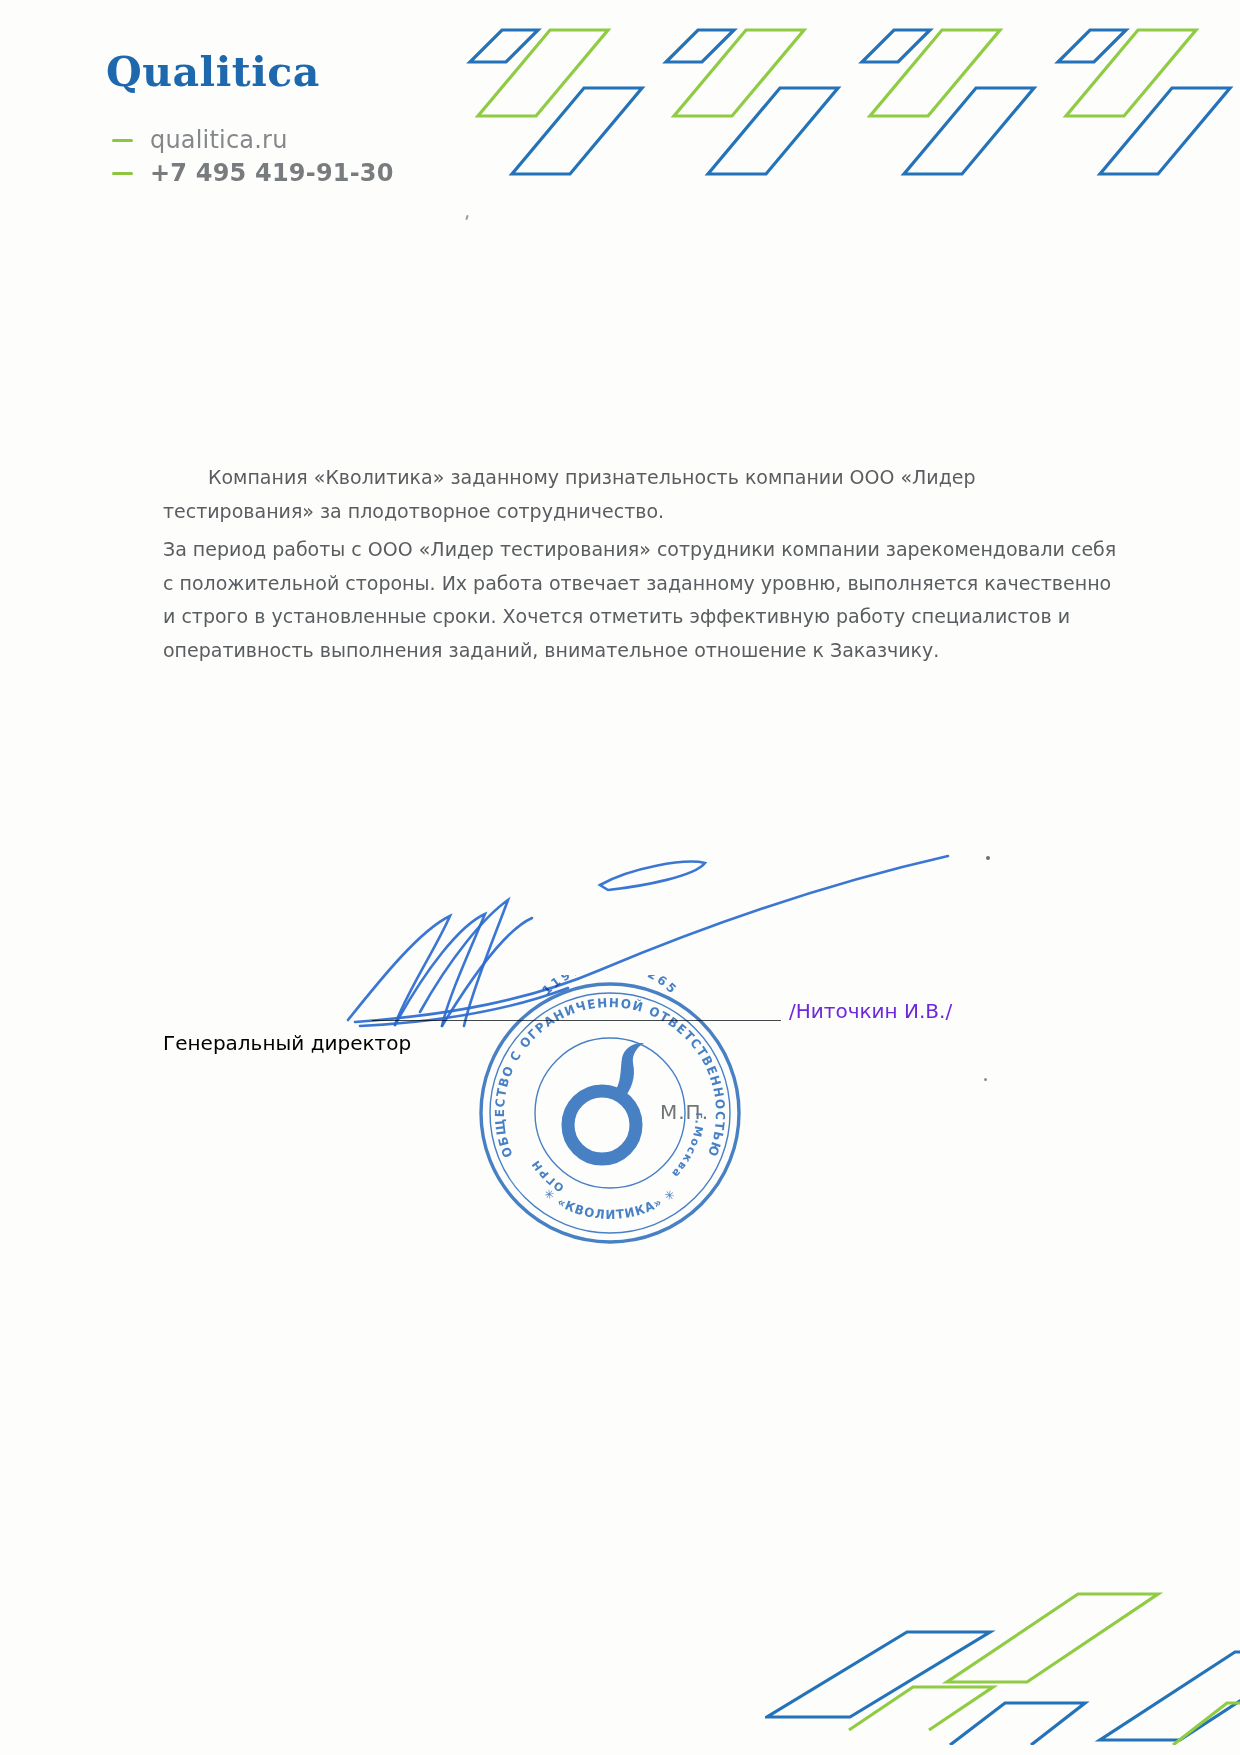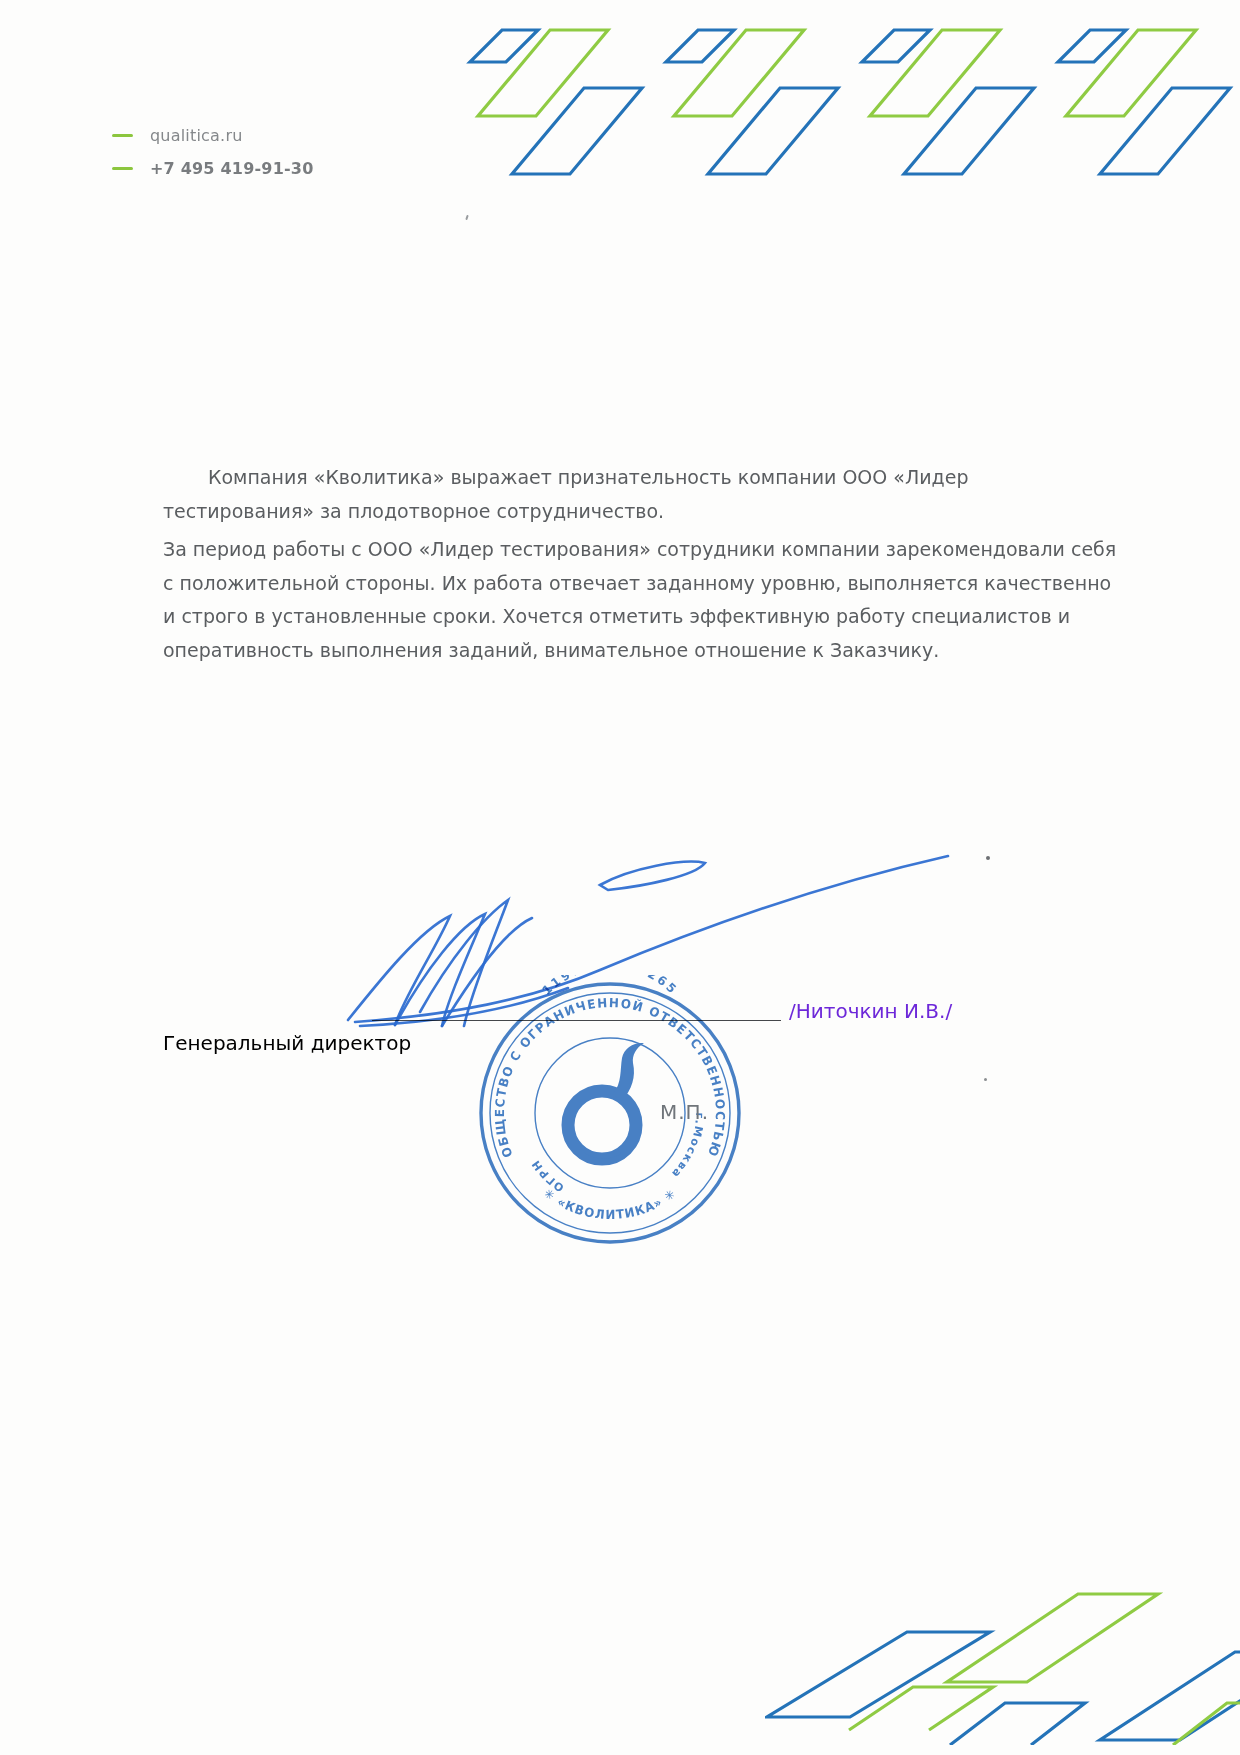"Qualitica" div.logo { html: none -> <div>Qualitica</div> }
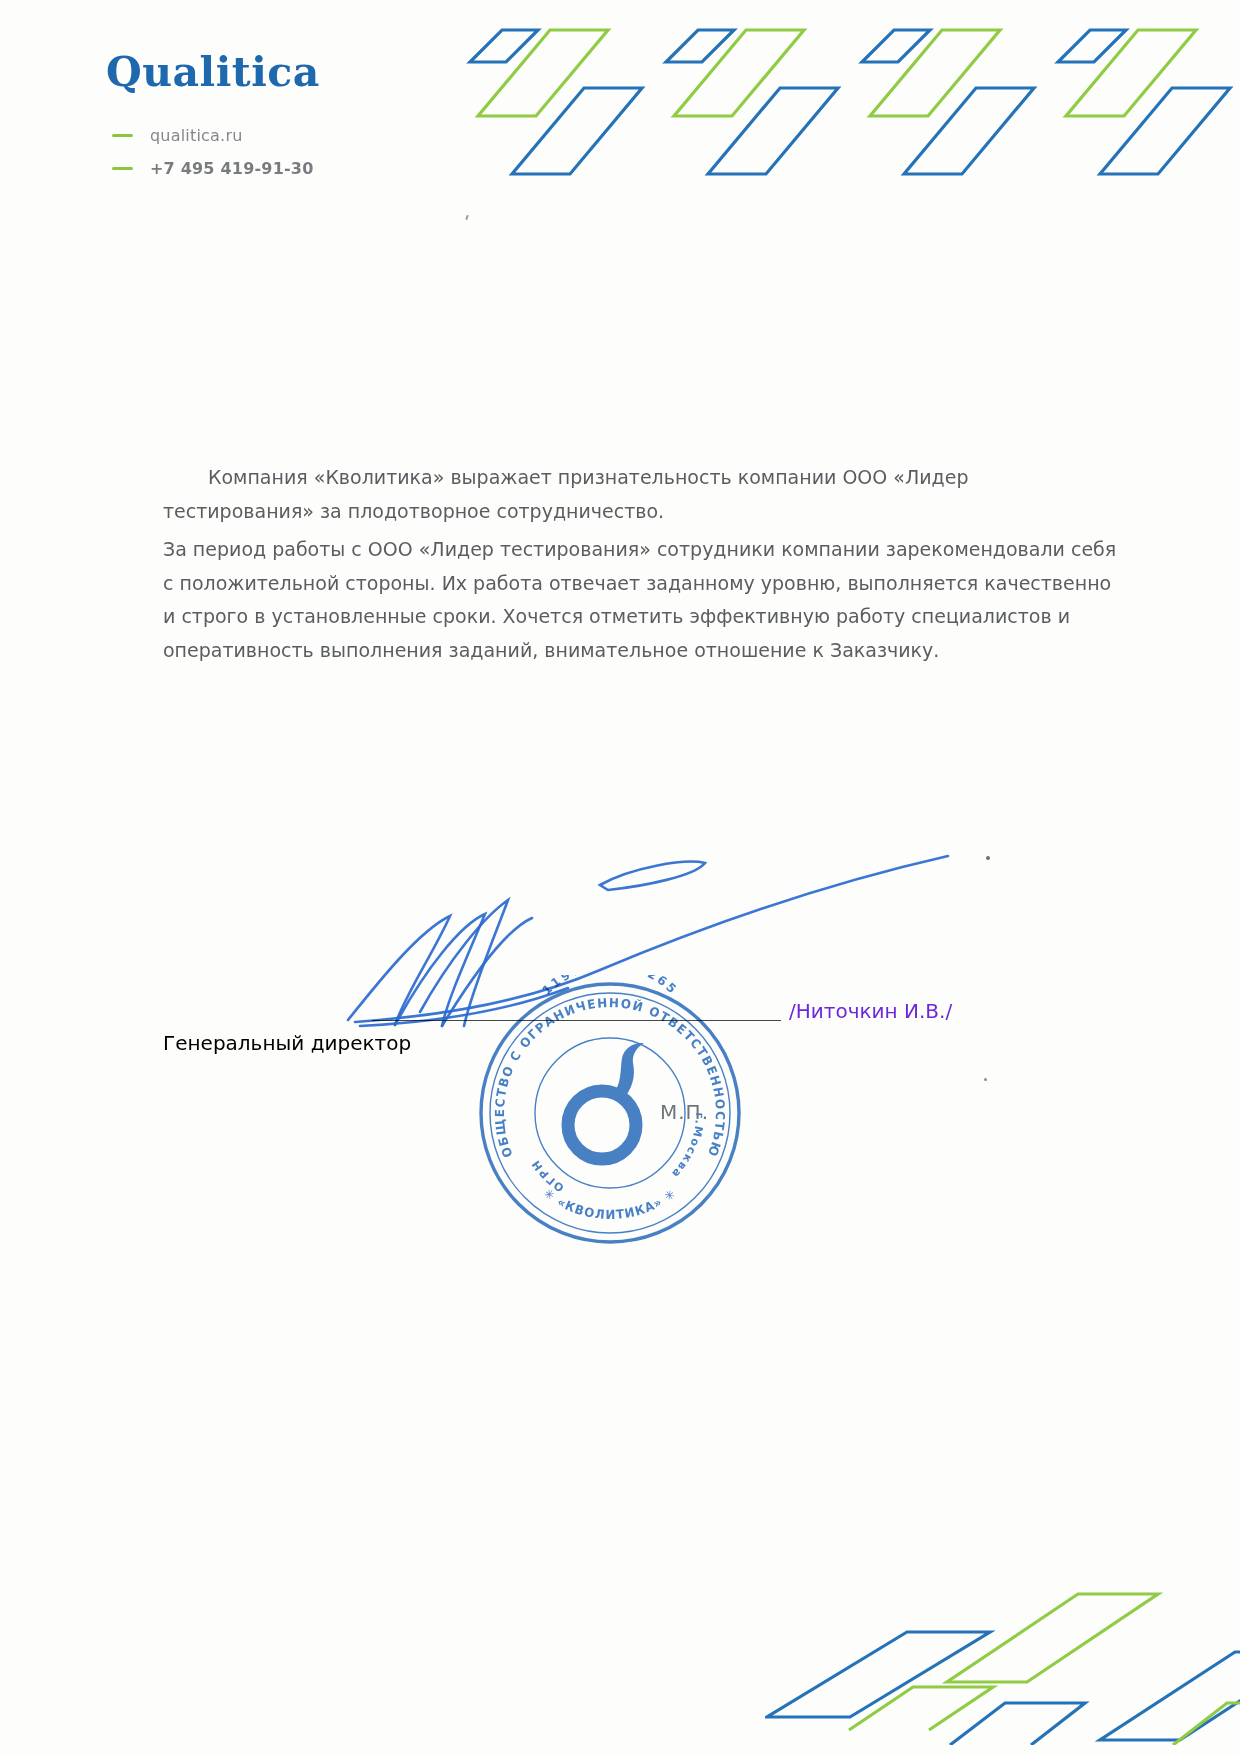"qualitica.ru" .contact-label { font-size: 16px -> 24px }
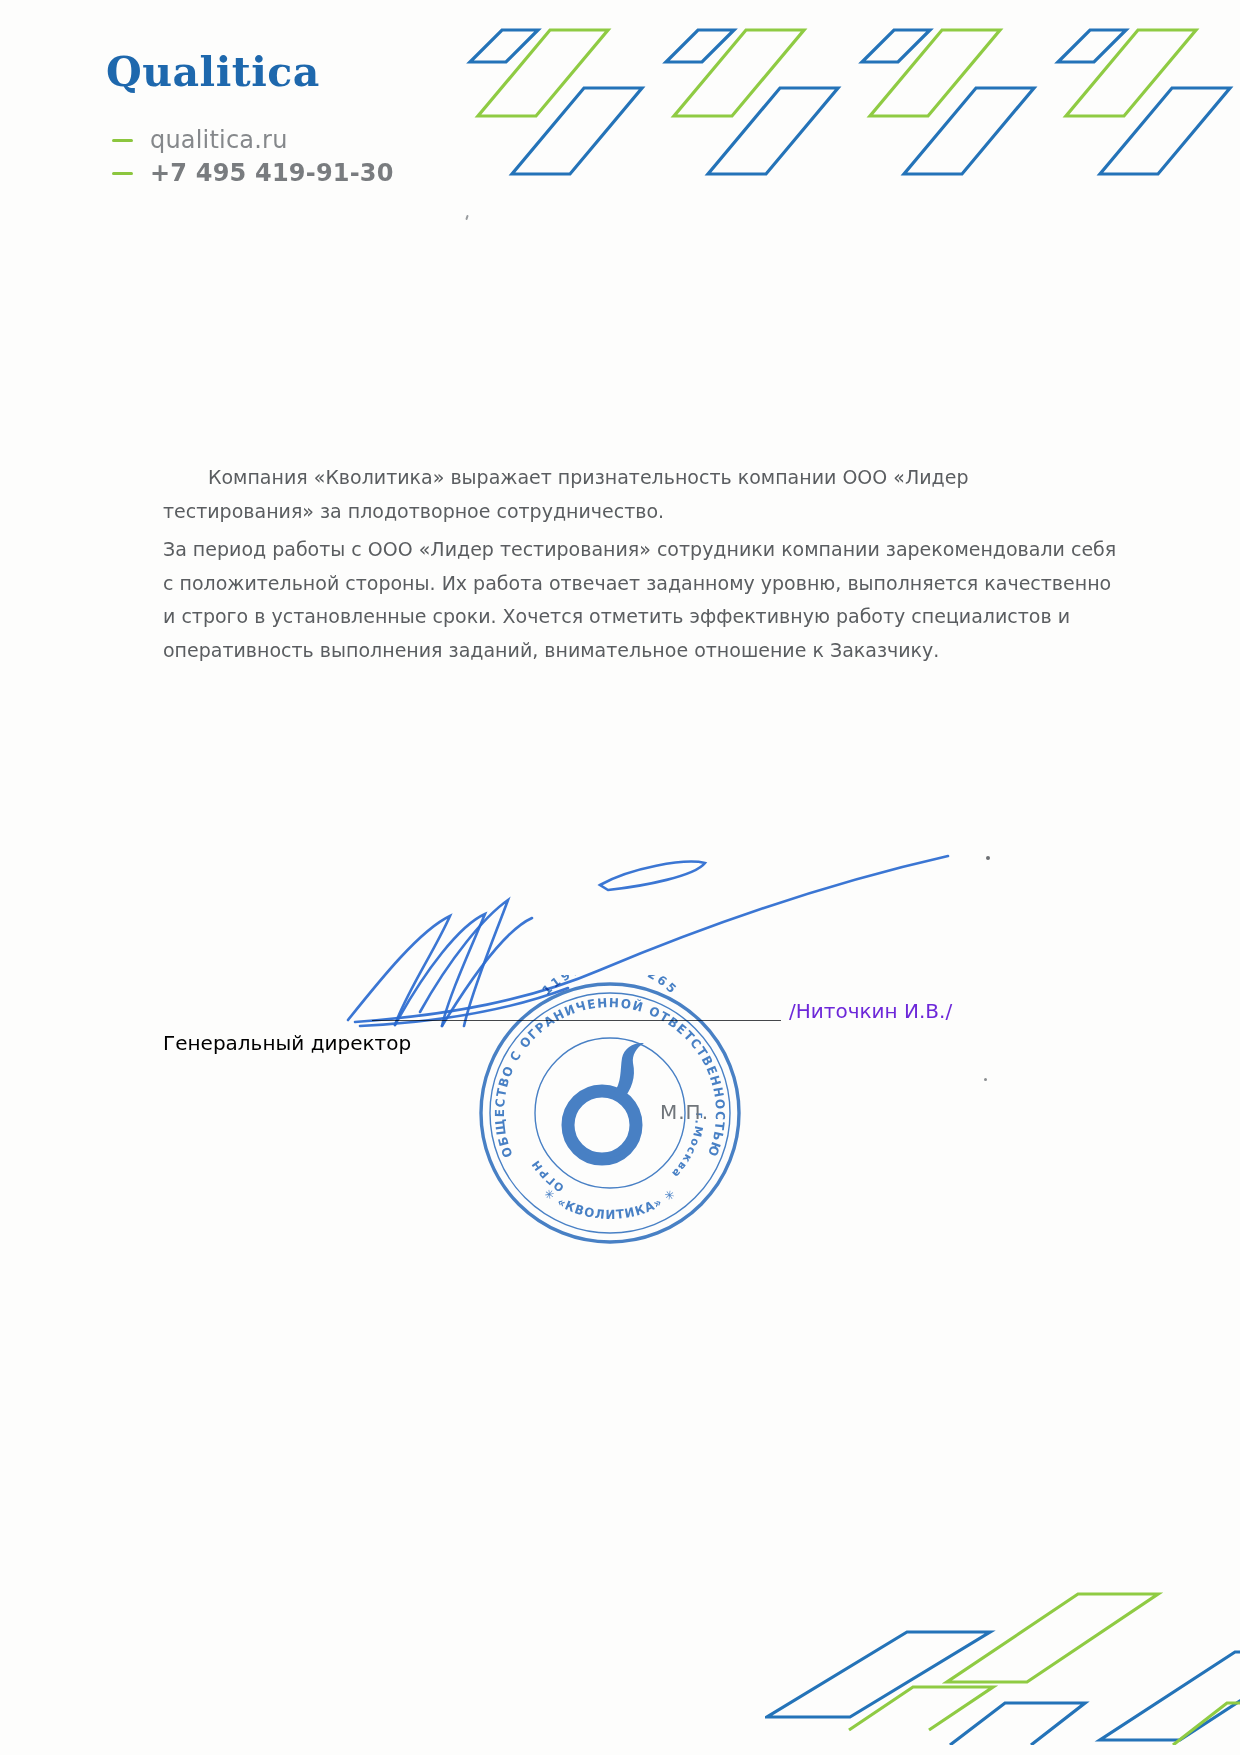"Компания «Кволитика» выражает" p.p1 { text: выражает -> заданному }
